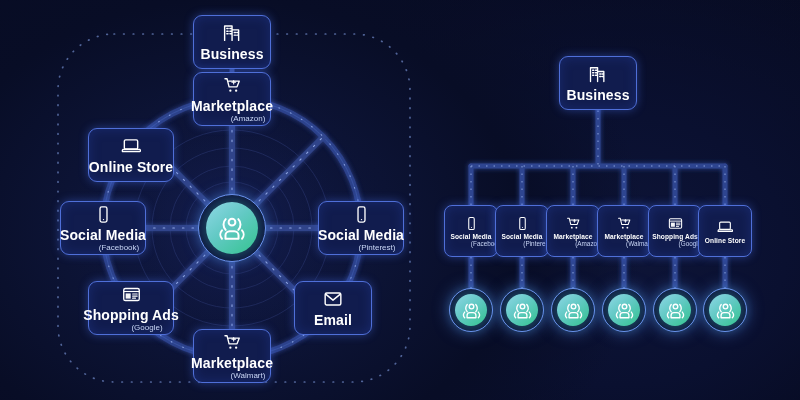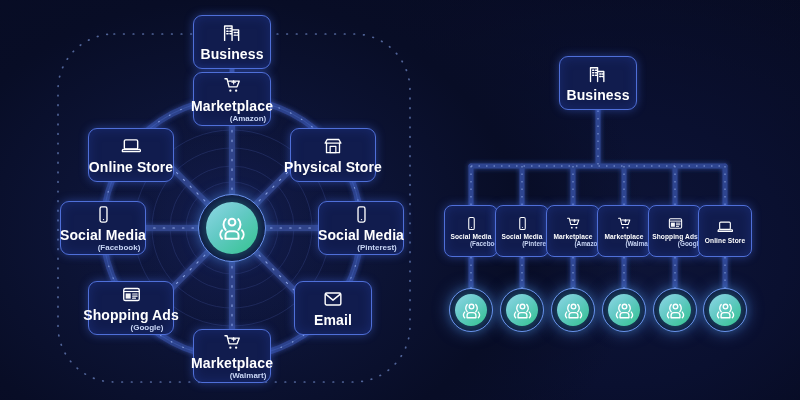"(Amazon)" .card .t2 { font-weight: bold -> normal }
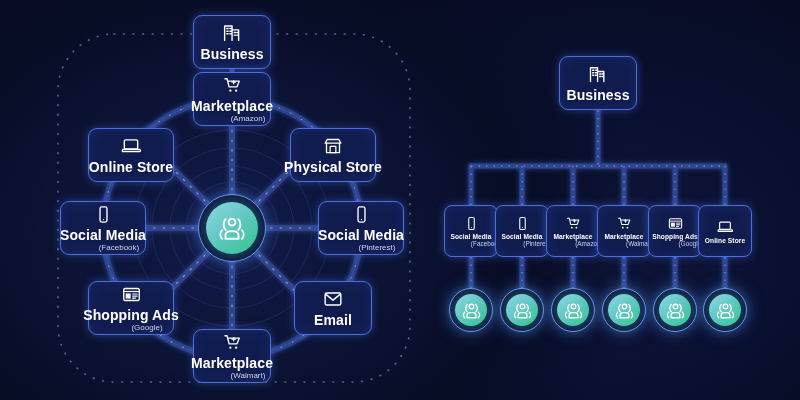"Physical Store" div.card { html: <div> <span> <svg> <use></use> </svg> </span> <span>Physical Store</span> </div> -> none }
